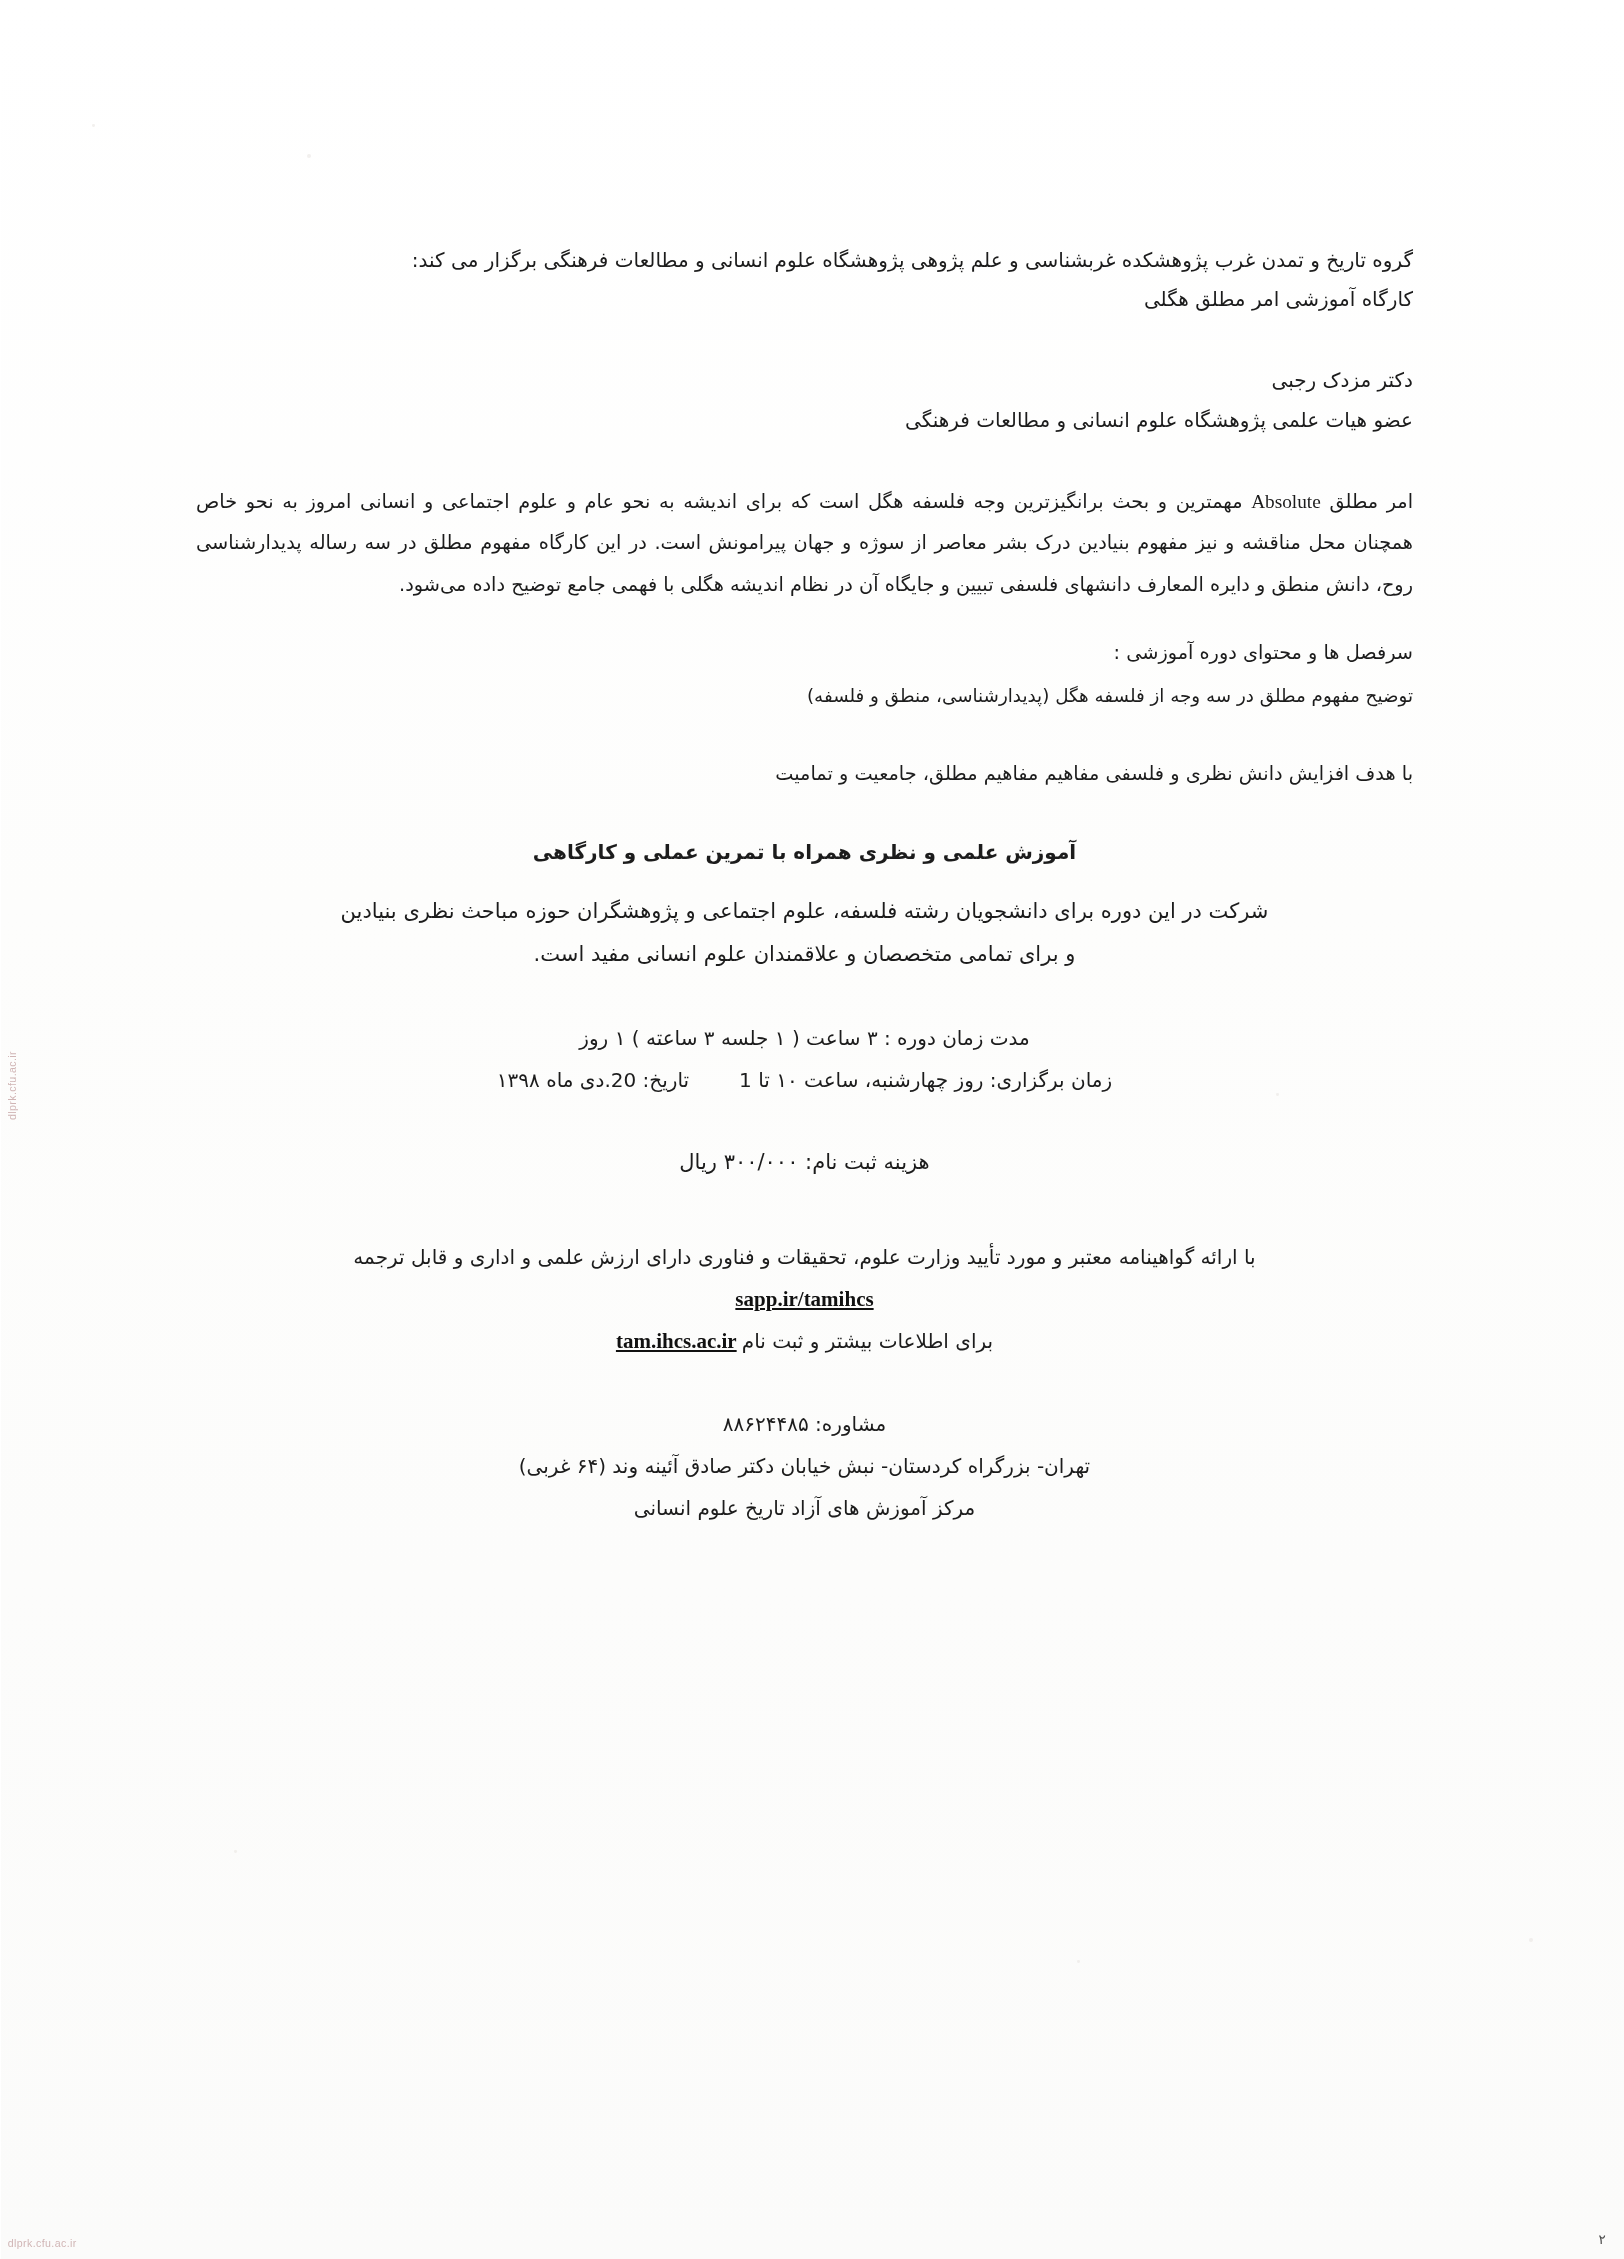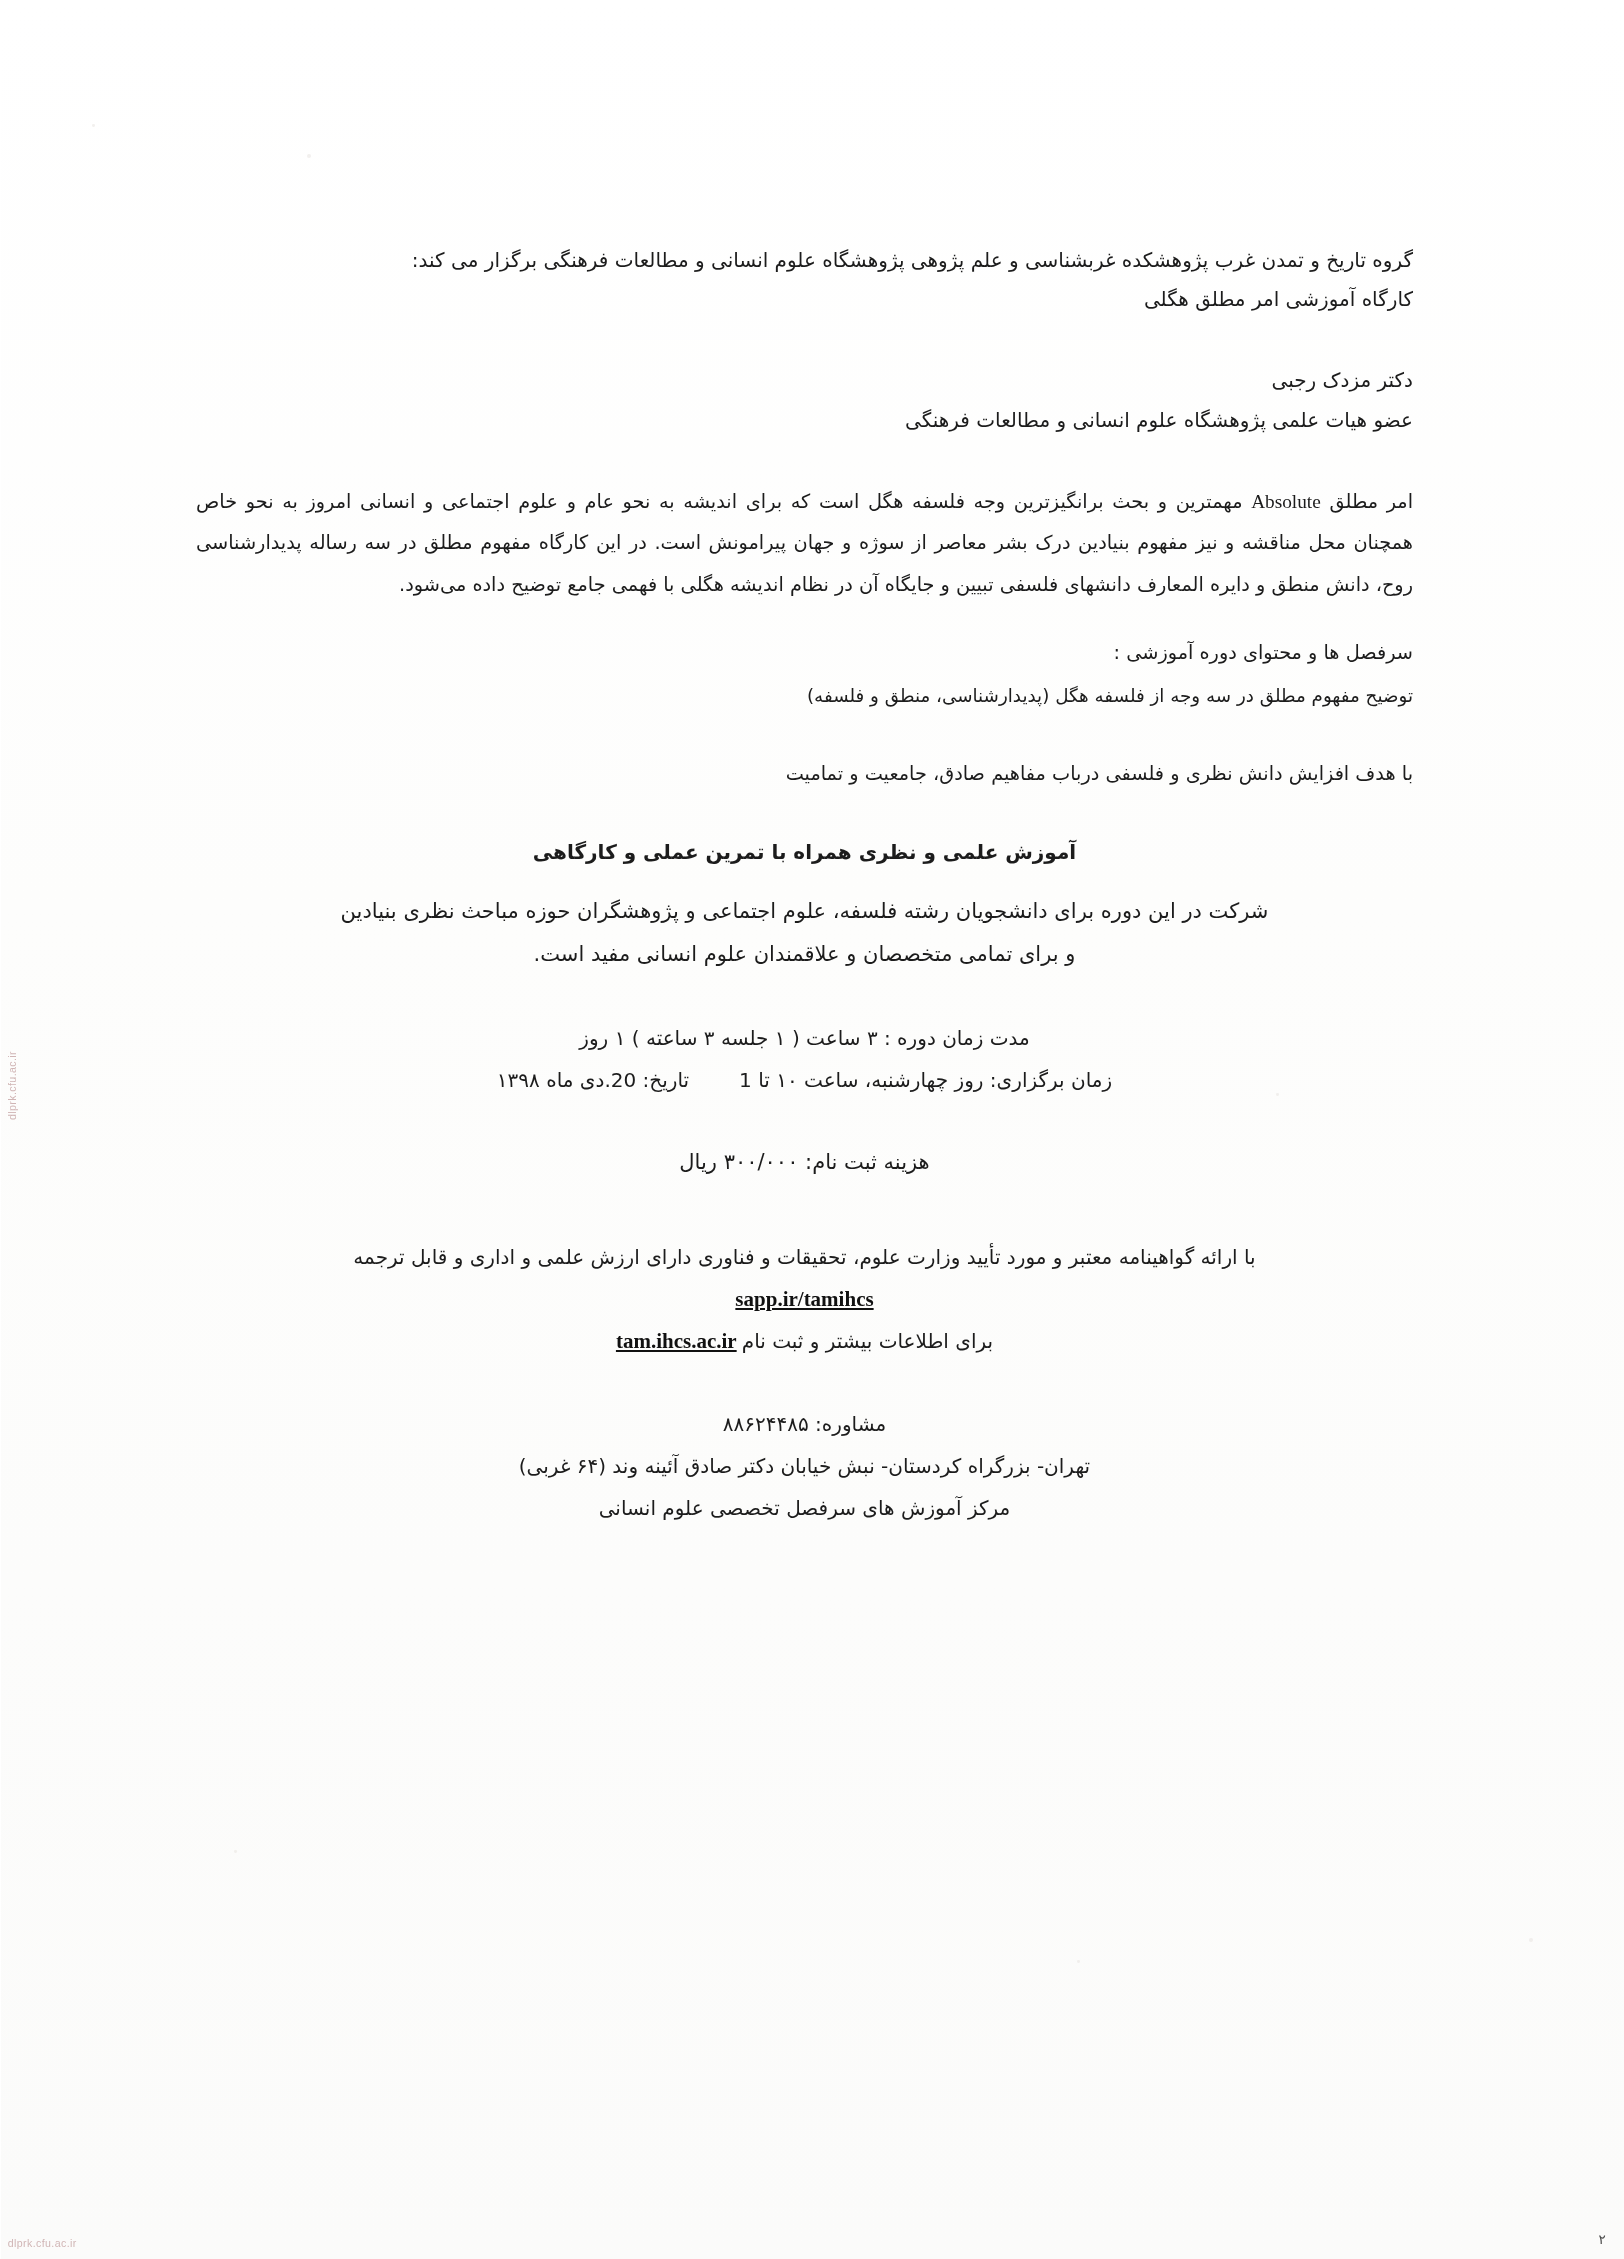"با هدف افزایش دانش نظری" p.goal { text: درباب مفاهیم صادق -> مفاهیم مفاهیم مطلق }
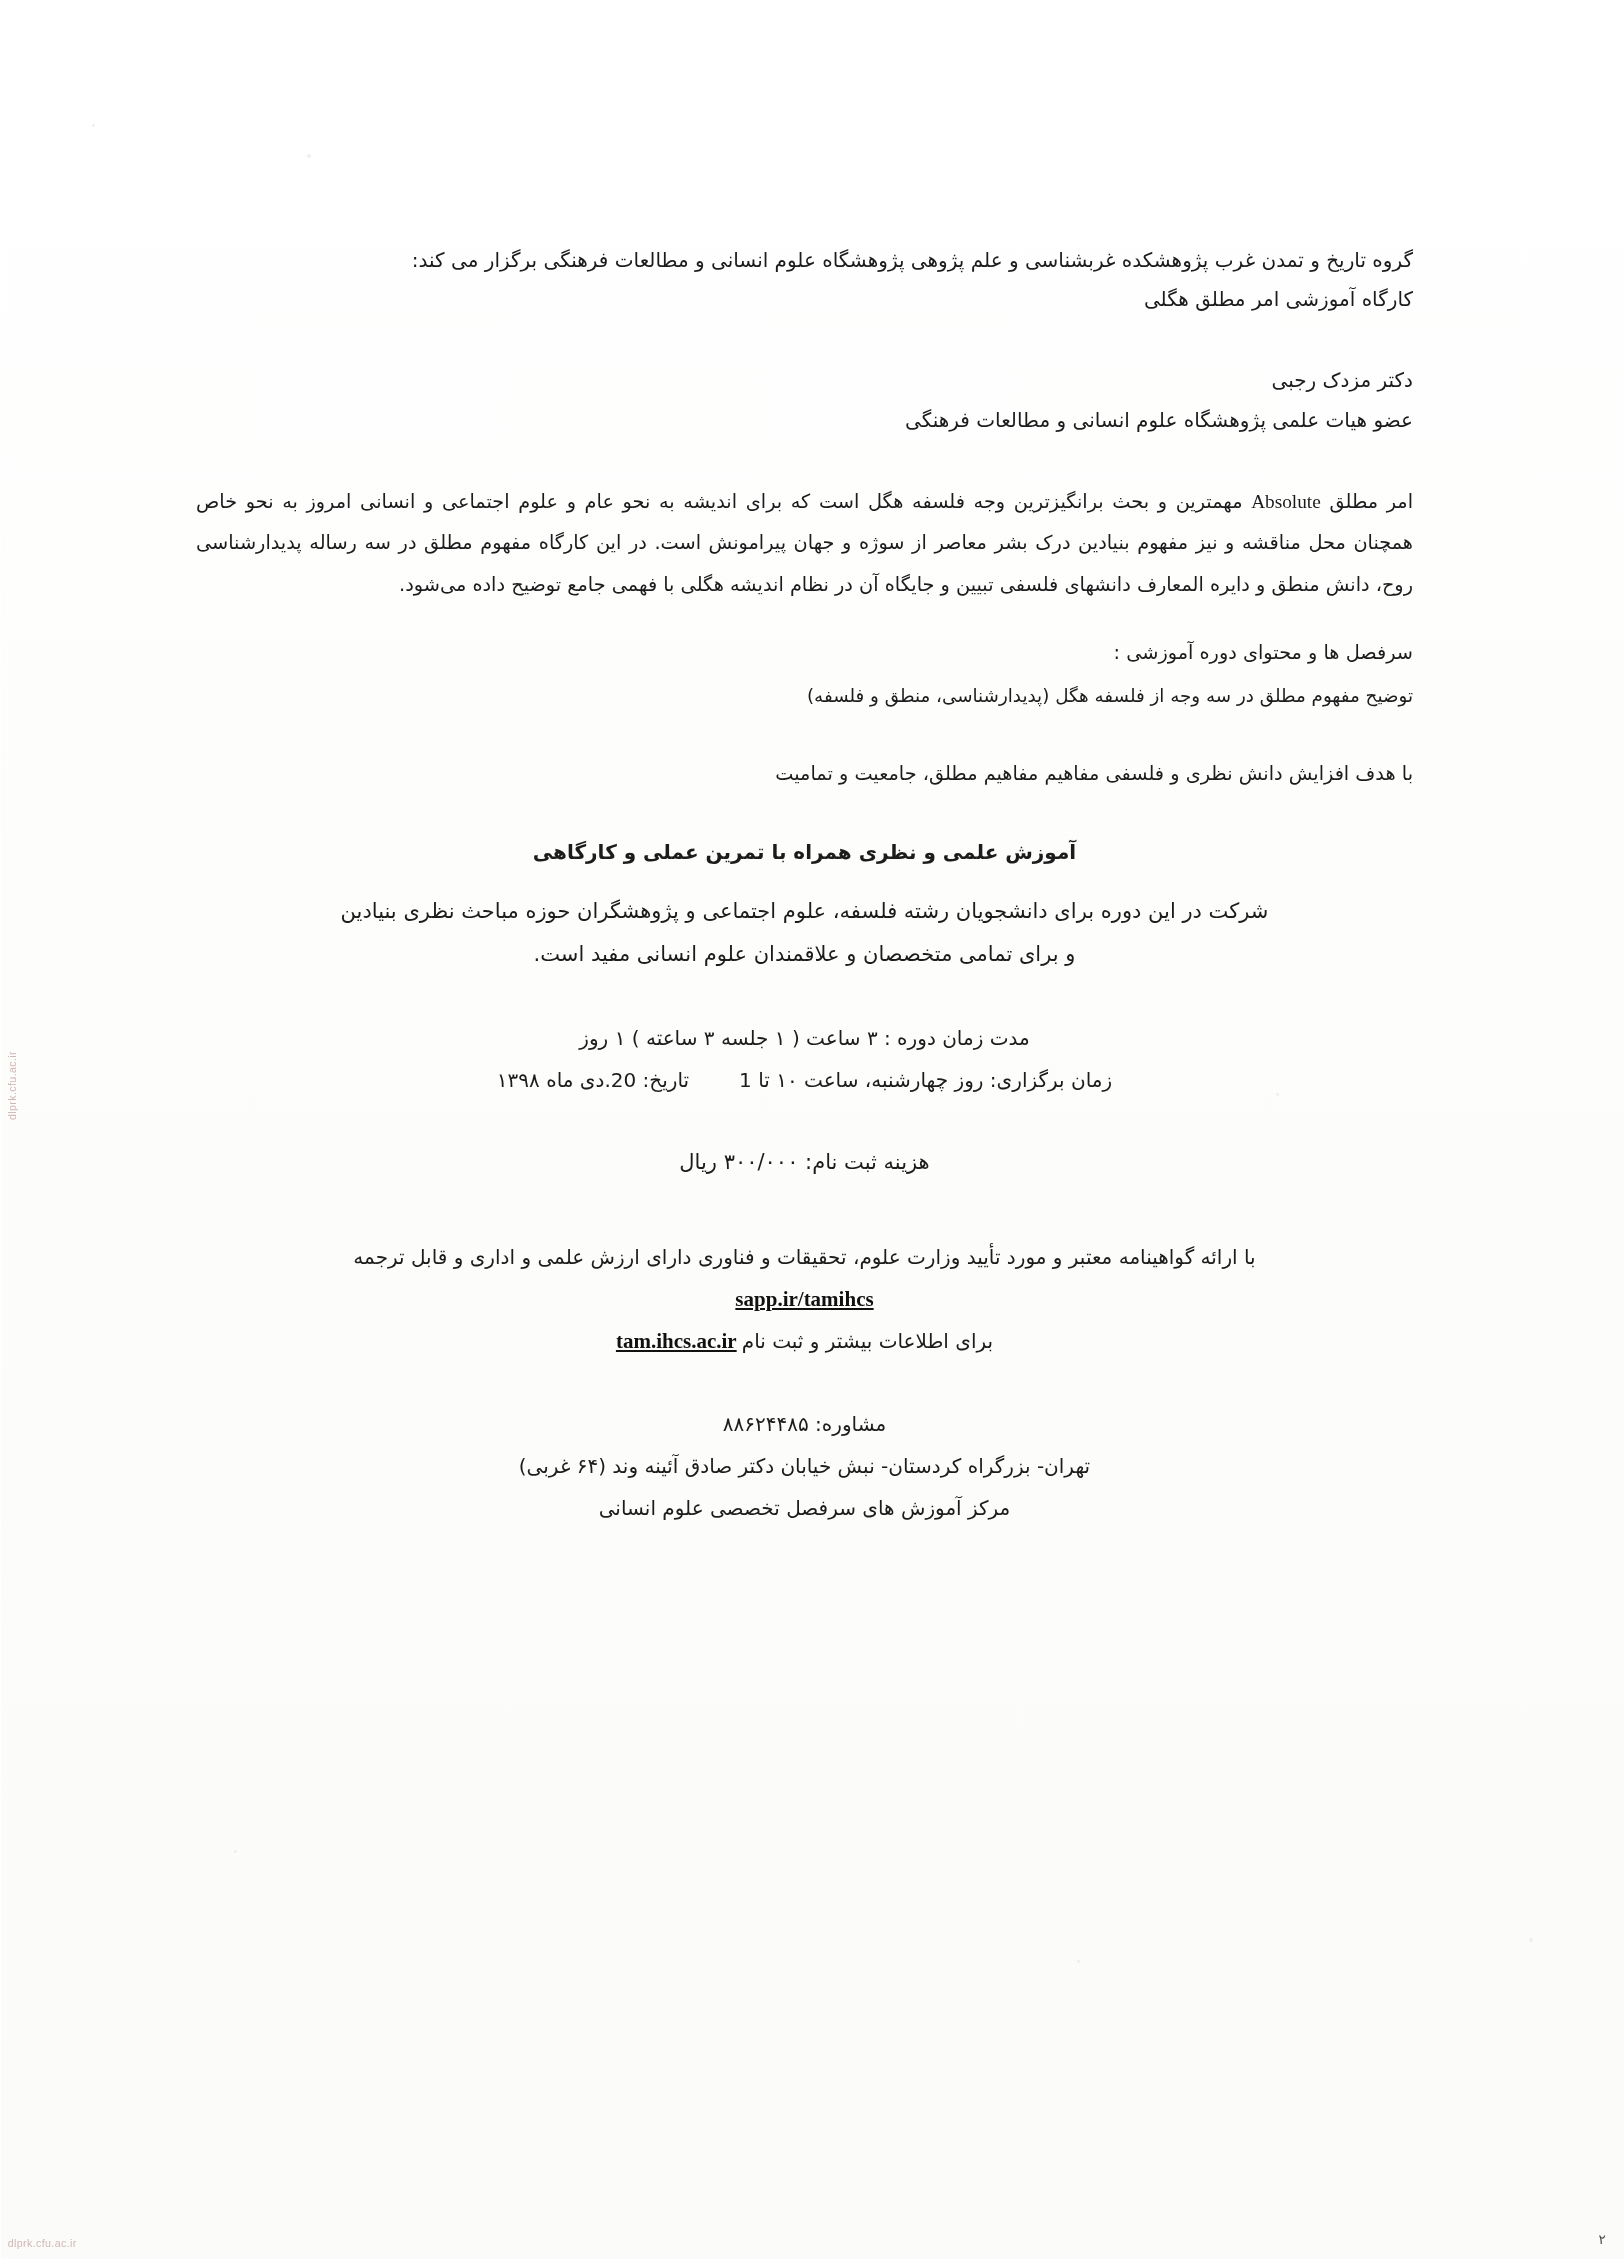"مرکز آموزش های سرفصل تخصصی" p.contact { text: سرفصل تخصصی -> آزاد تاریخ }
